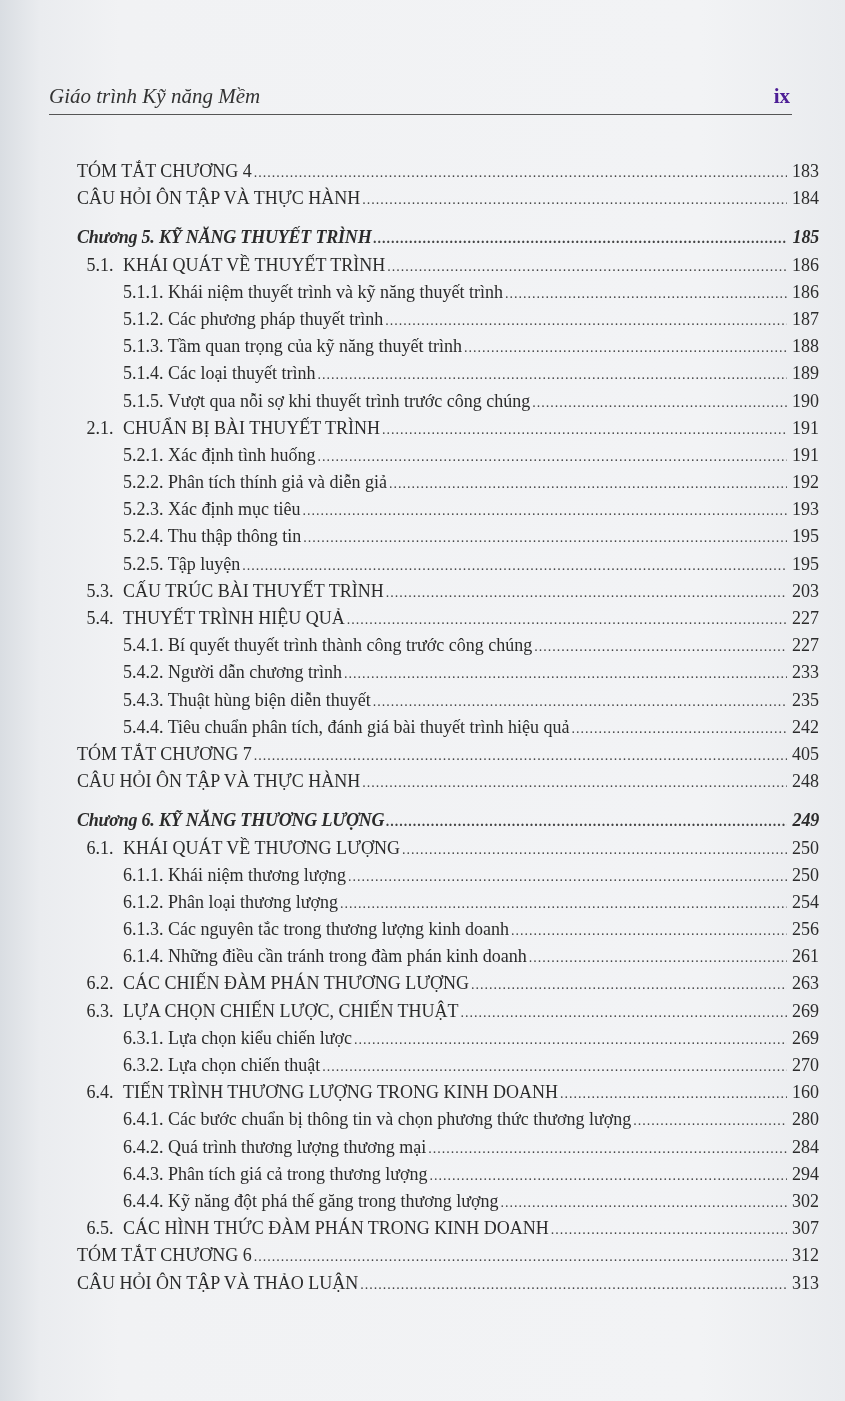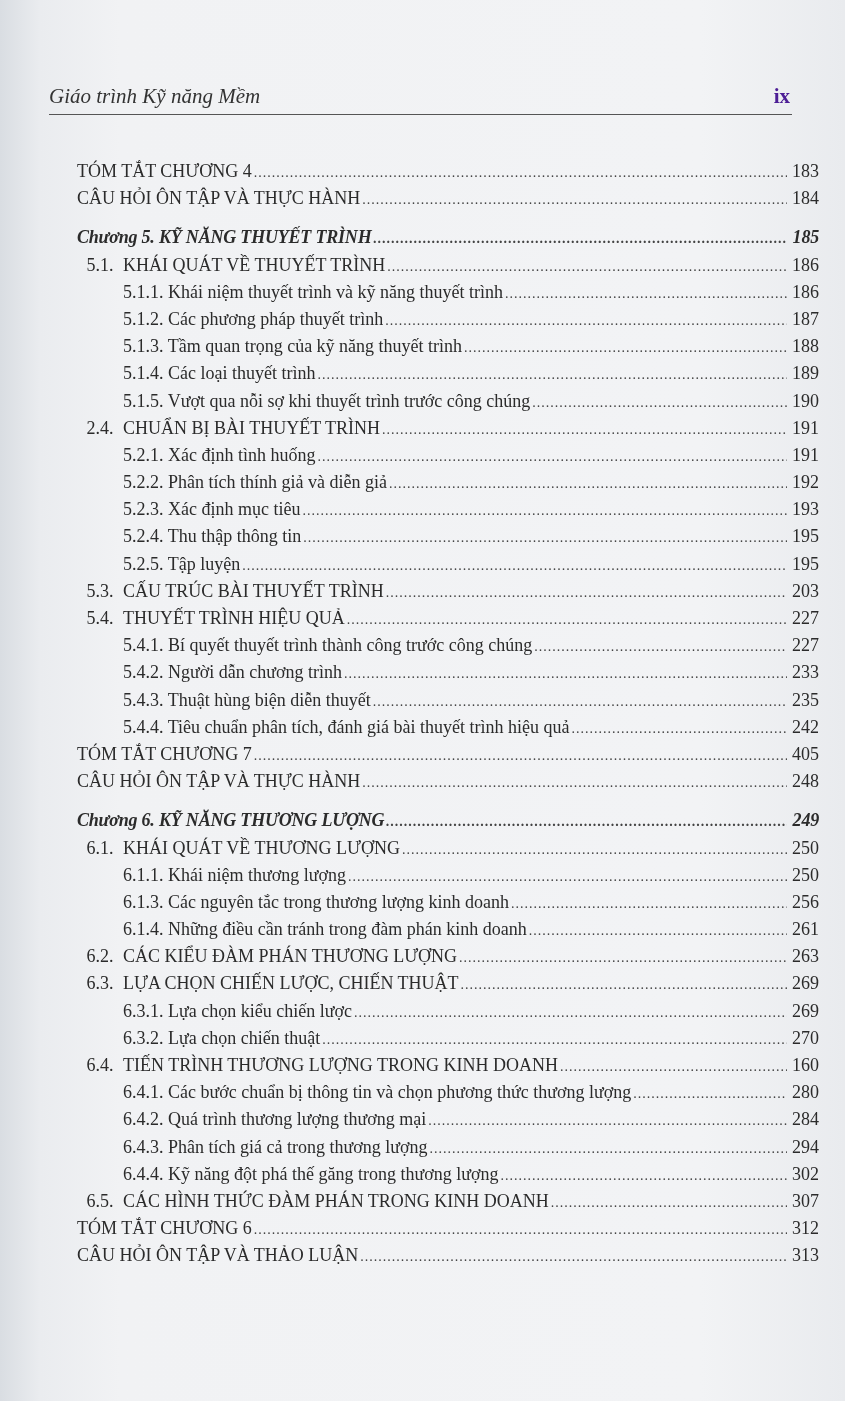"2.4." span.num { text: 2.4 -> 2.1 }
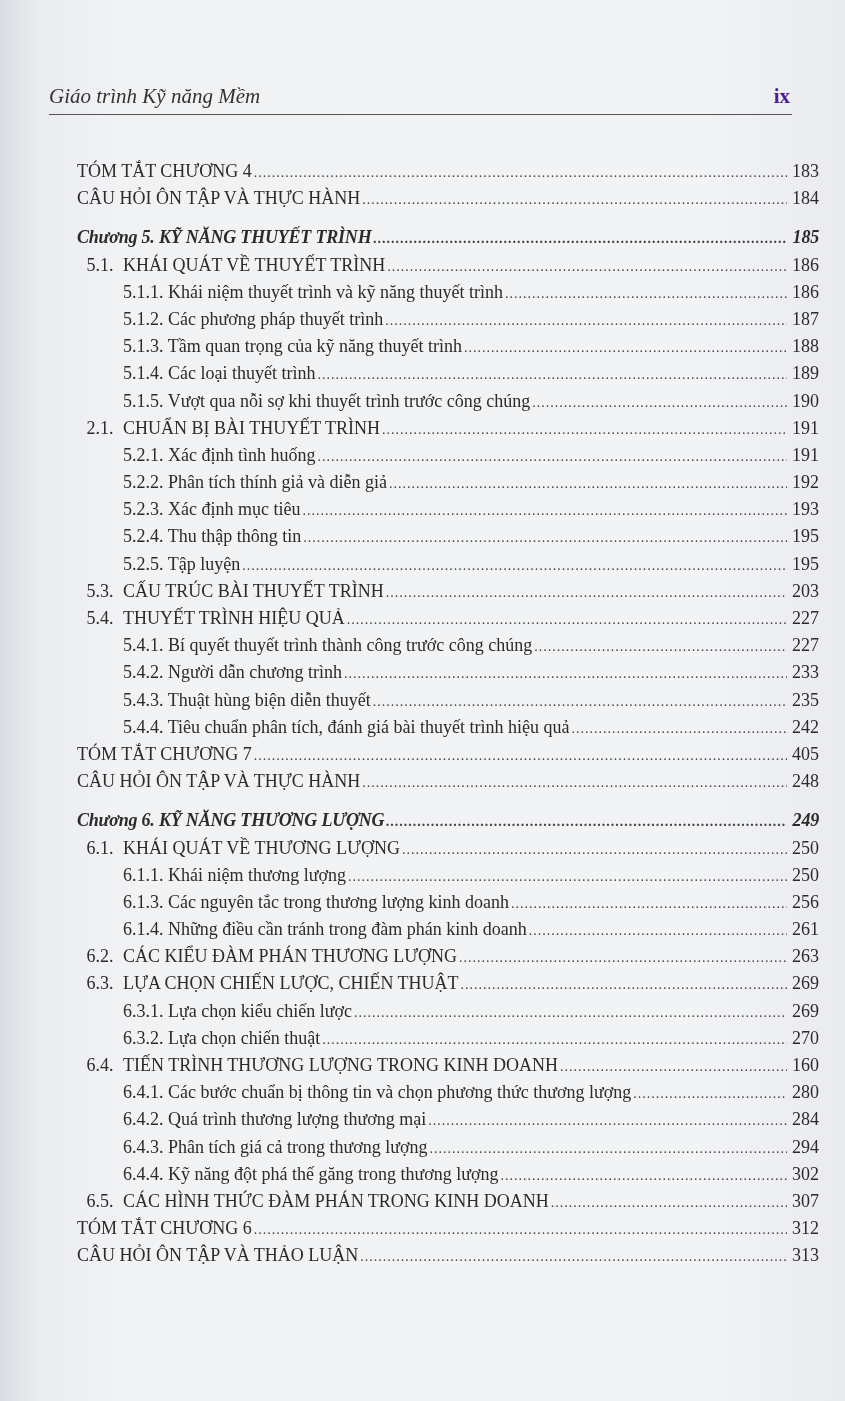"6.1.2. Phân loại thương lượng" div.toc-row { html: none -> <div> <span>6.1.2. Phân loại thương lượng</span> <span></span> <span>254</span> </div> }
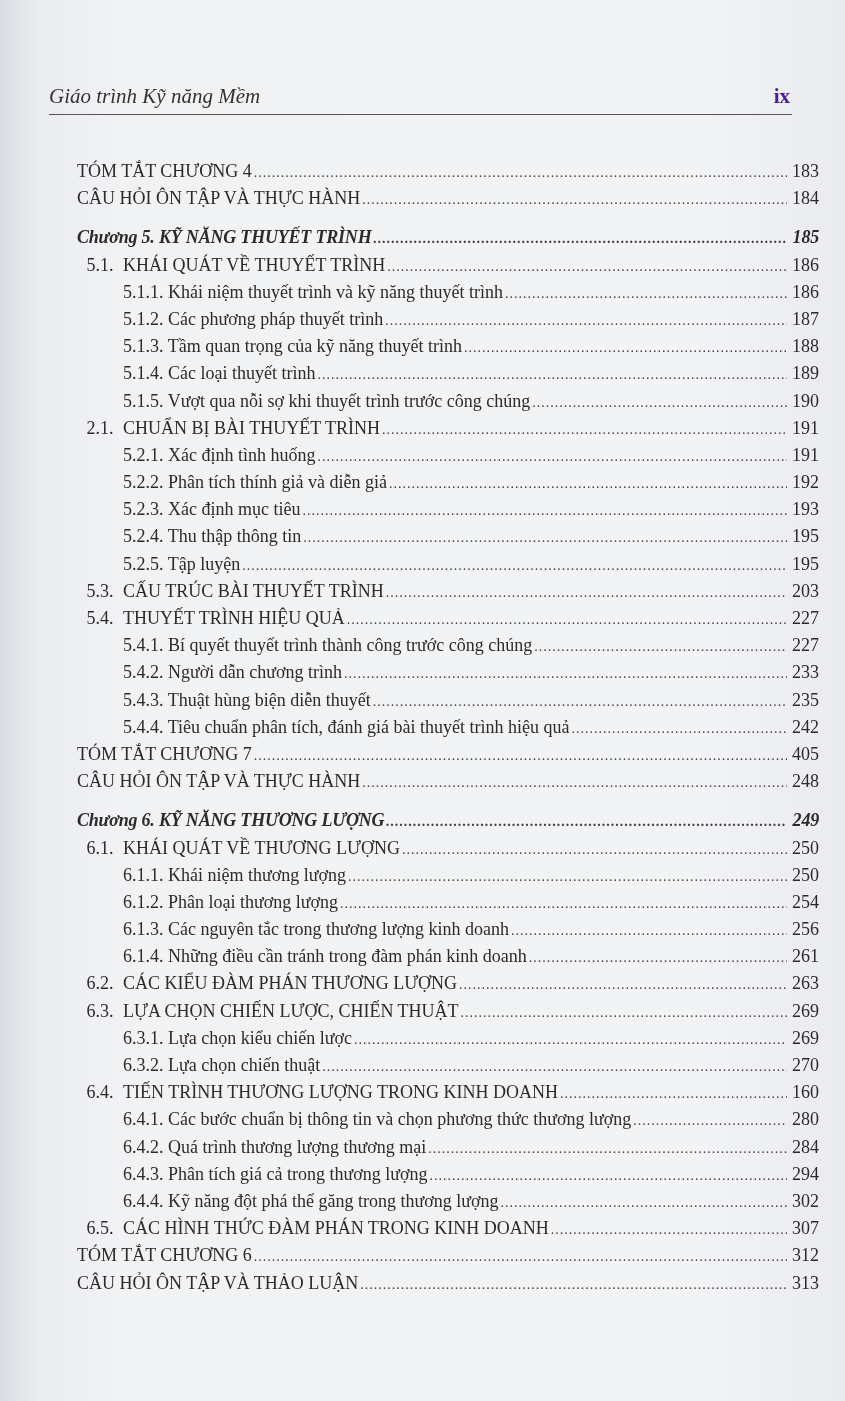"CÁC KIỂU ĐÀM PHÁN THƯƠNG" span.label { text: KIỂU -> CHIẾN }
